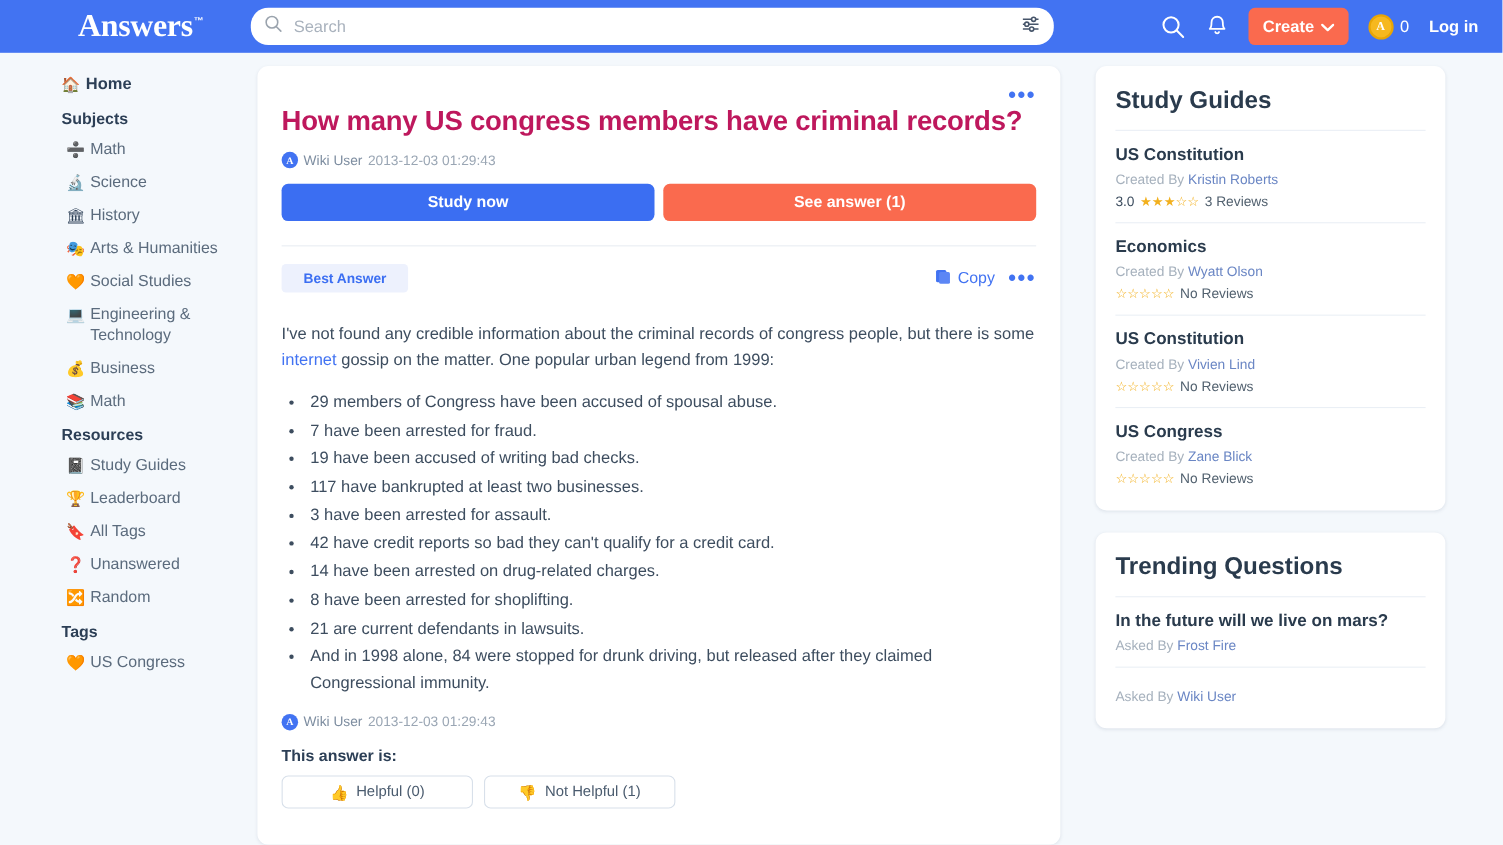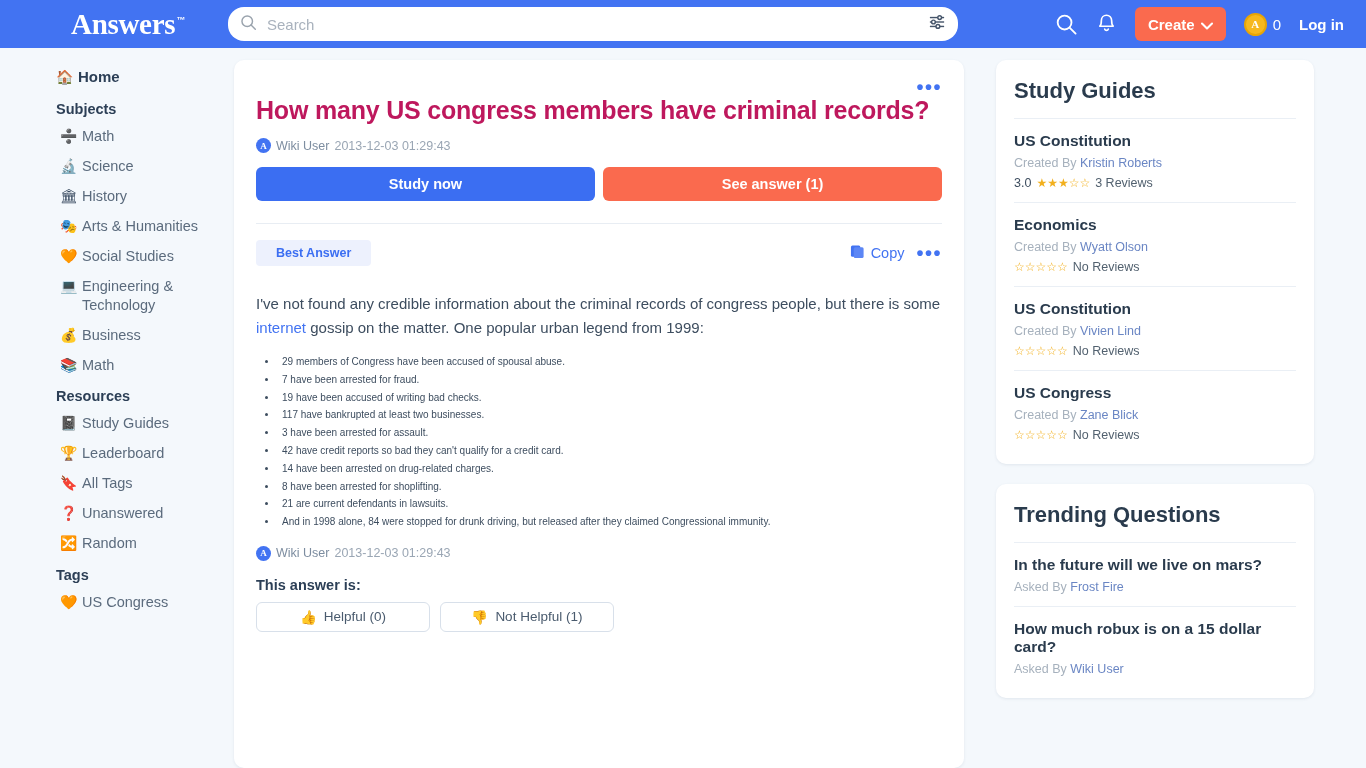"29 members of Congress have" .ans-list li { font-size: 10px -> 15px }
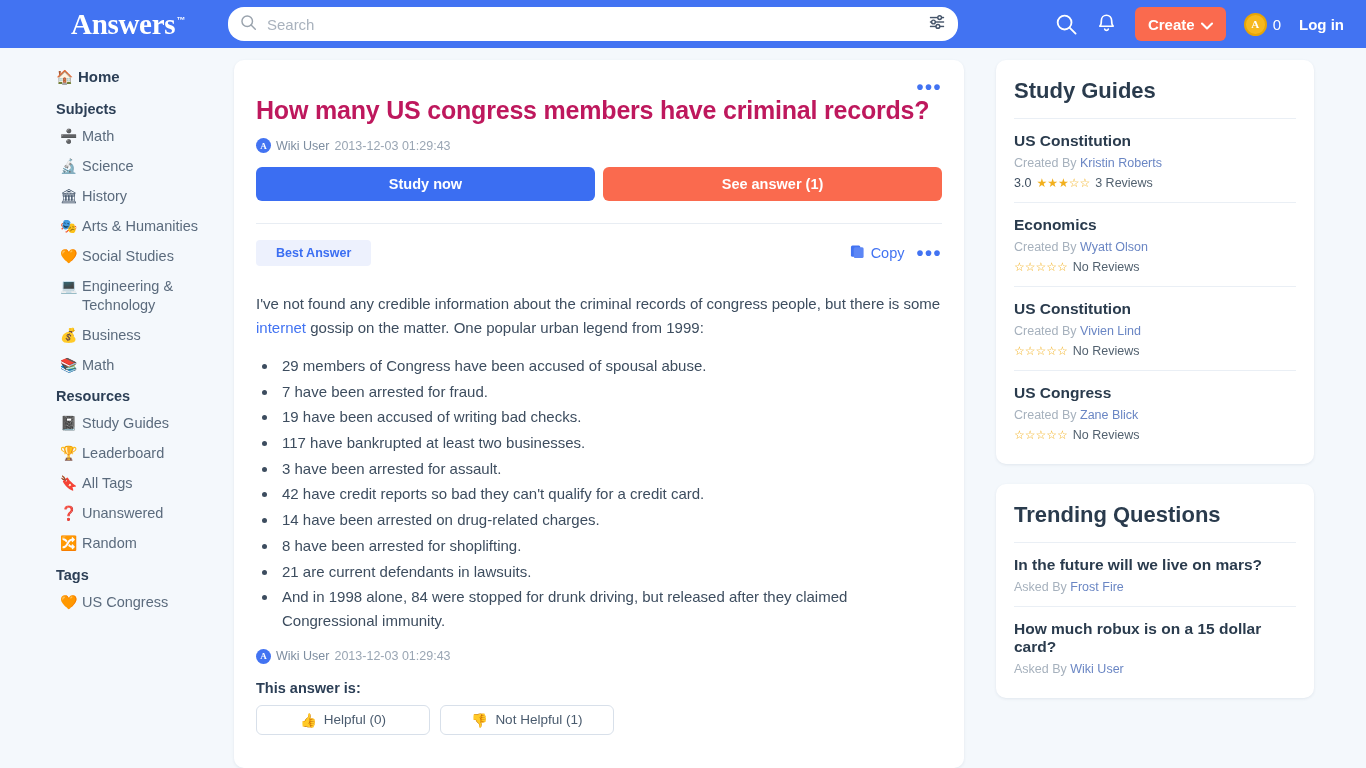"How much robux is on" div.rail-item-title { html: <div>How much robux is on a 15 dollar card?</div> -> none }
